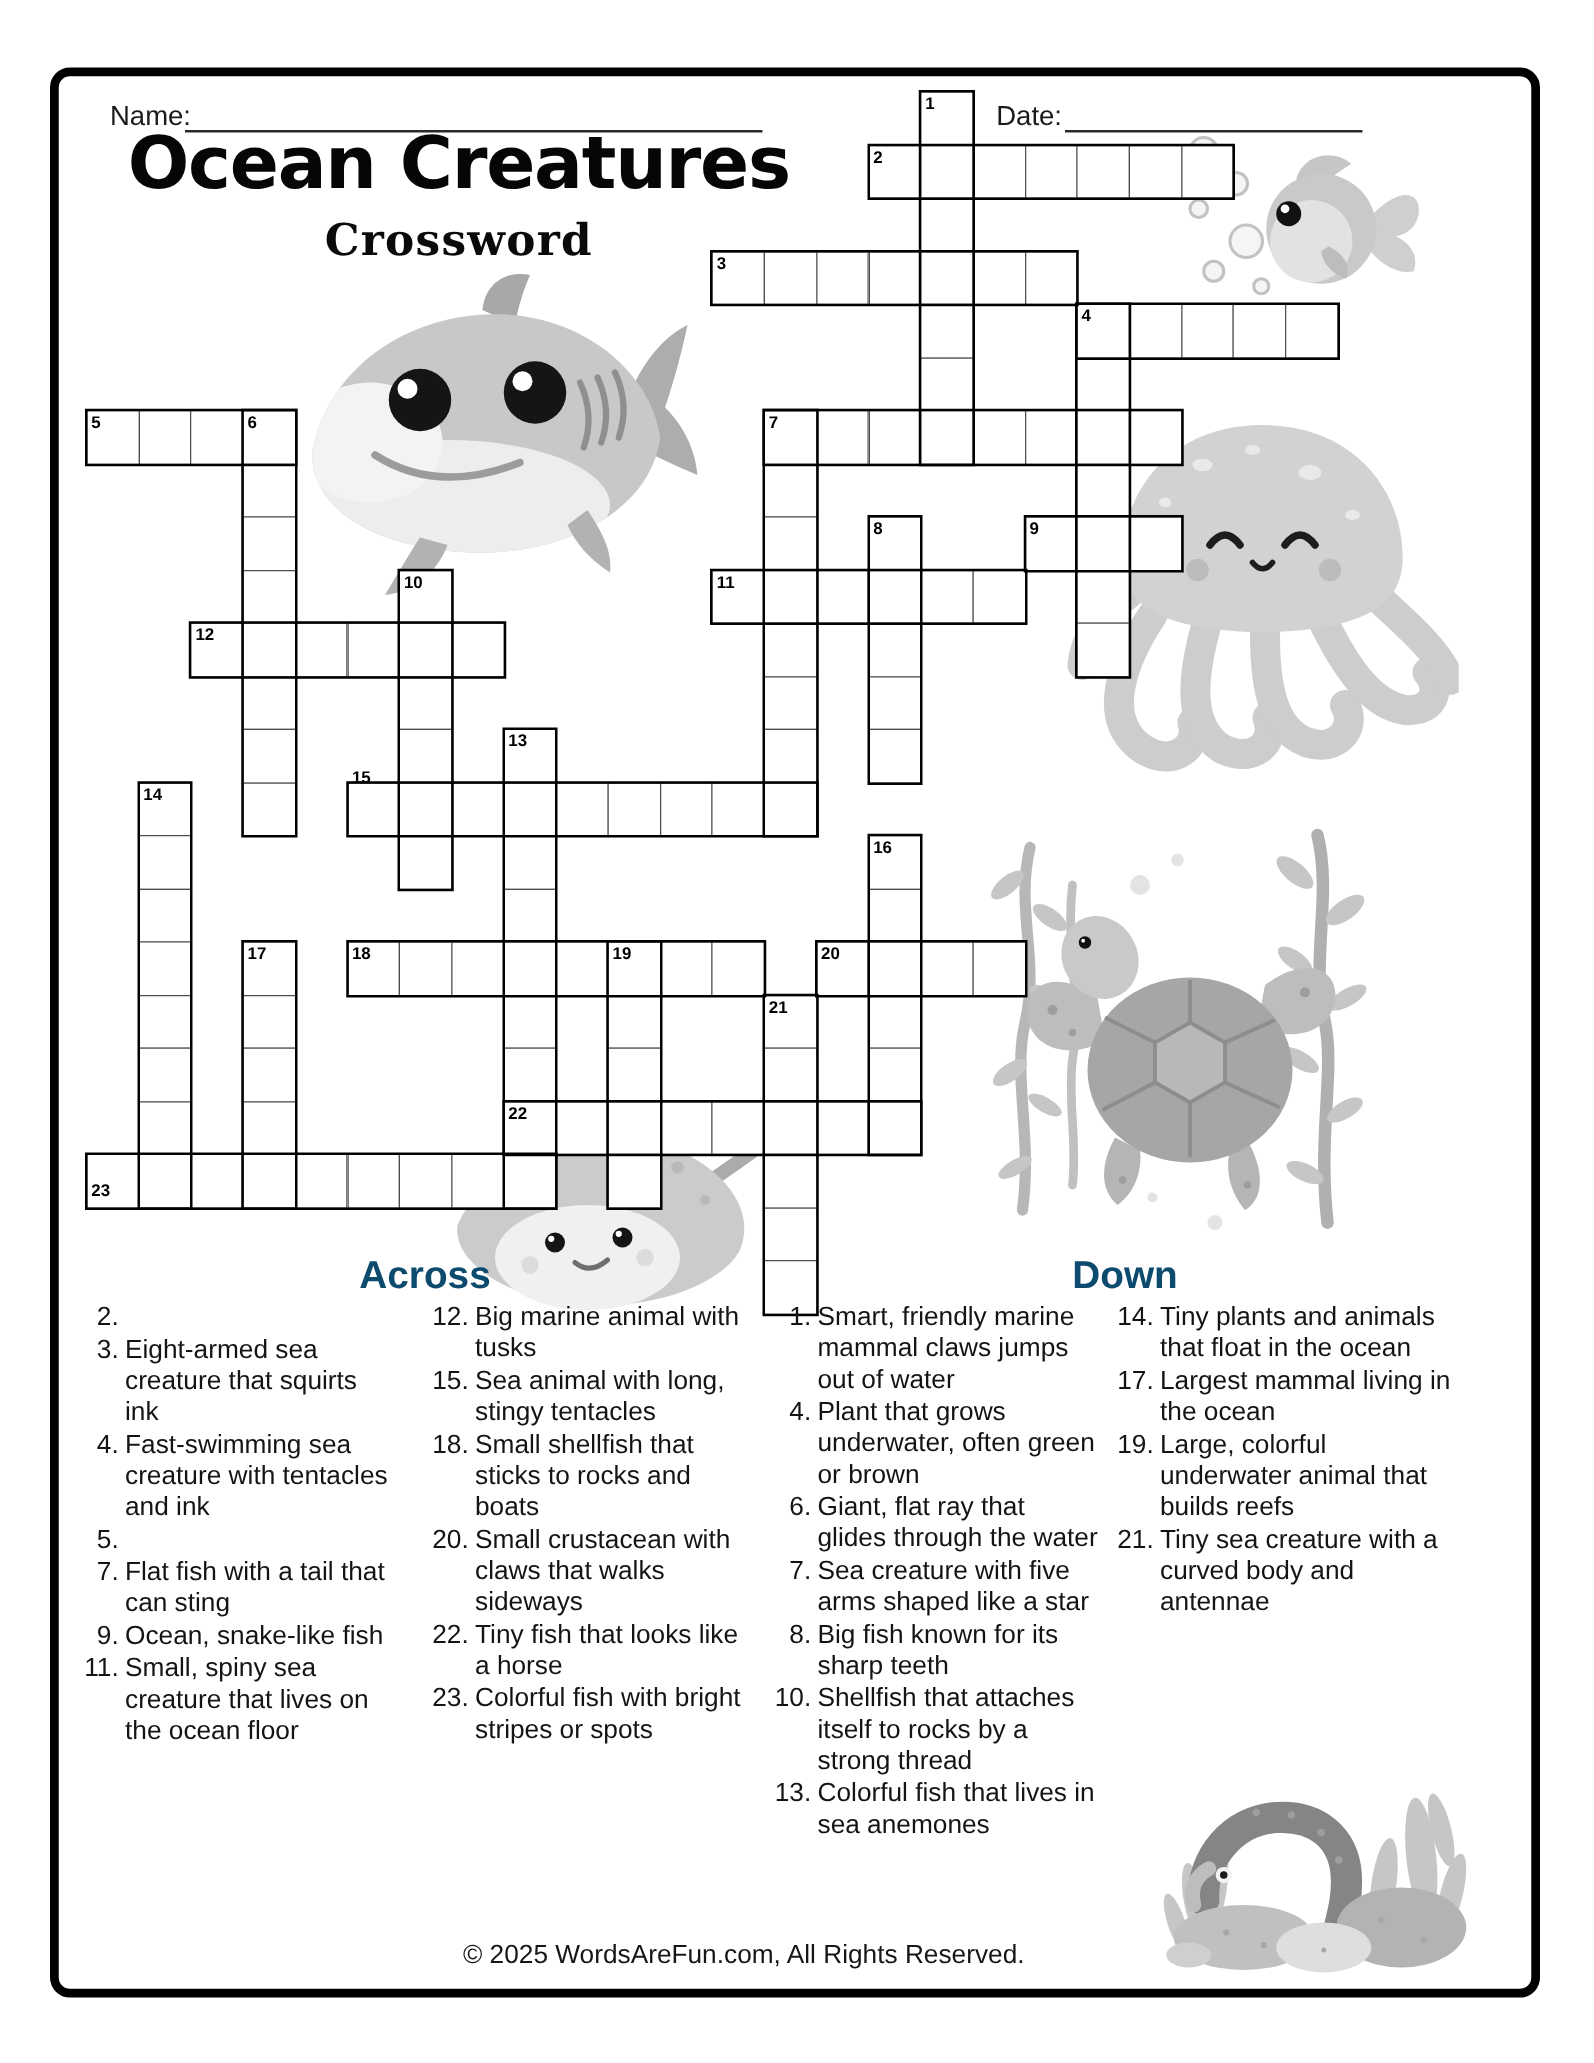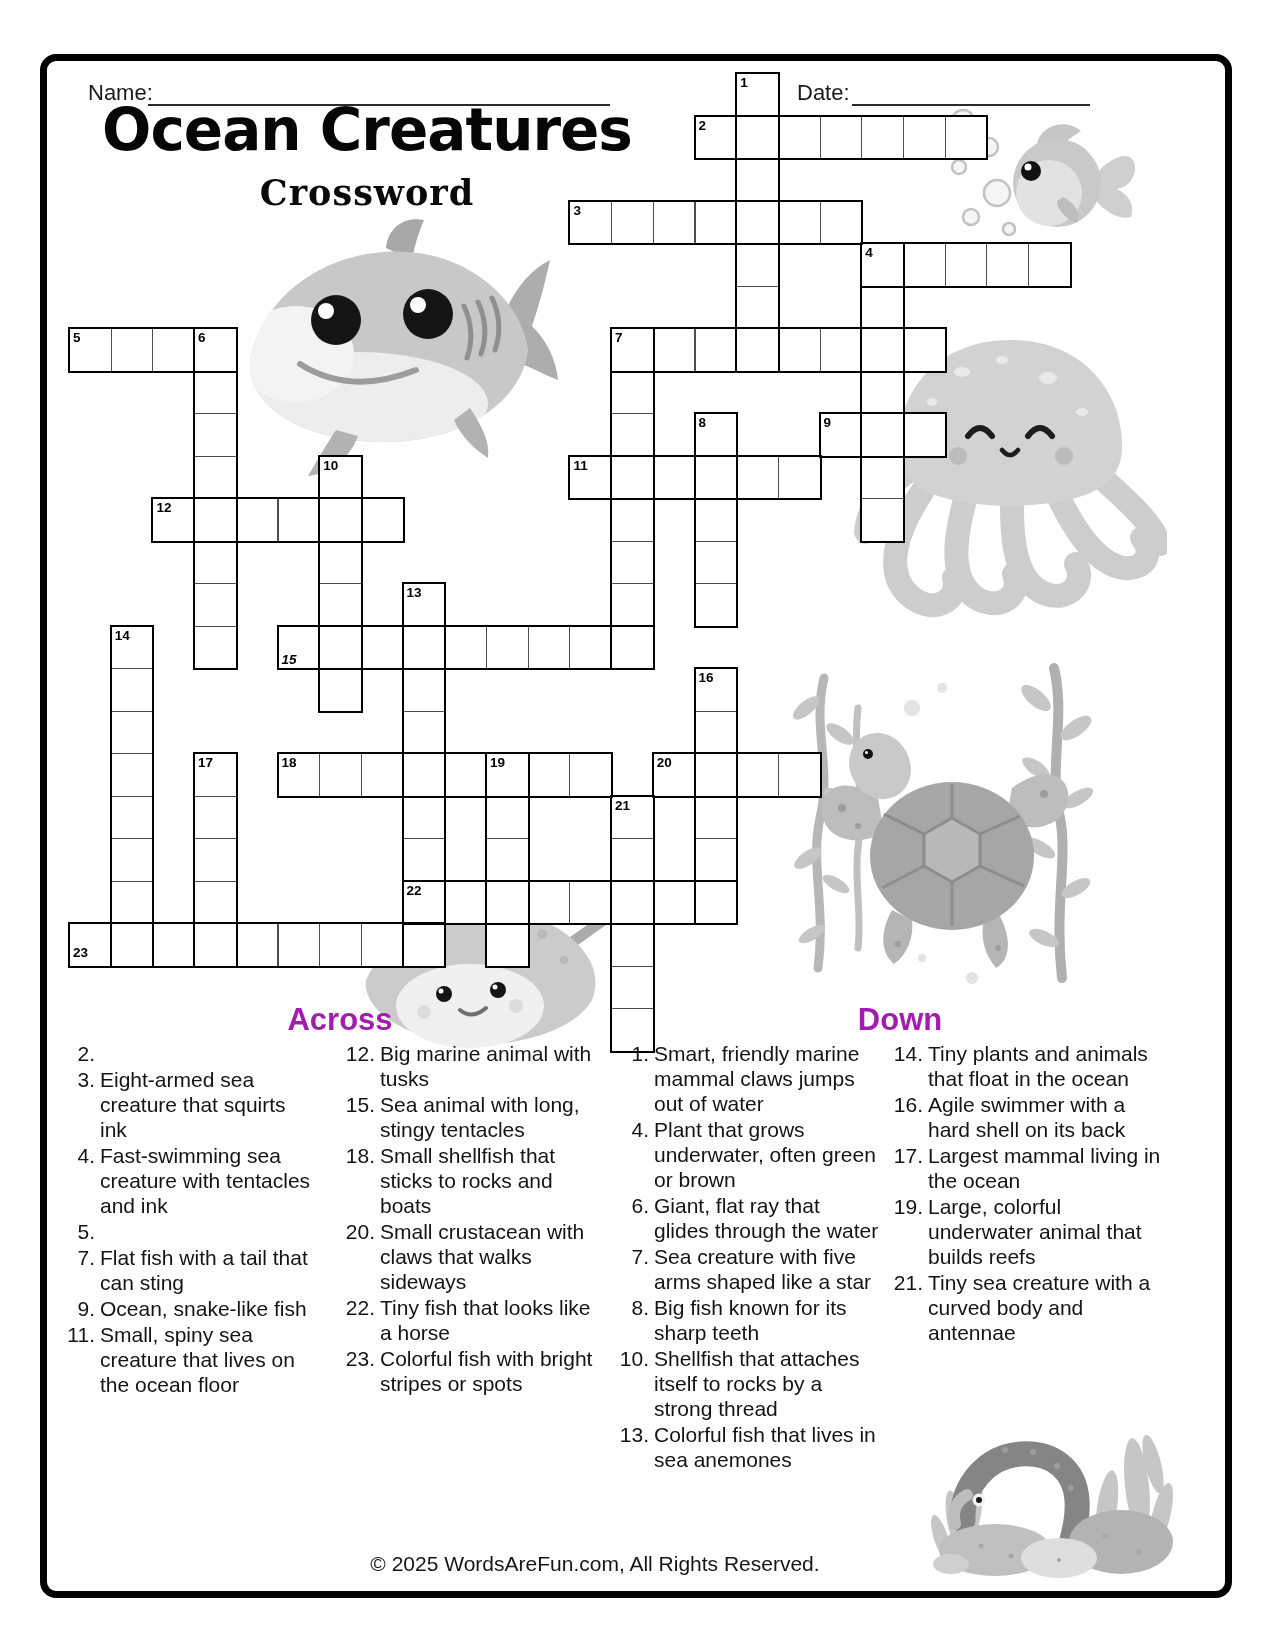"15" div.cnum-grid { font-style: italic -> none; top: 653px -> 615px }
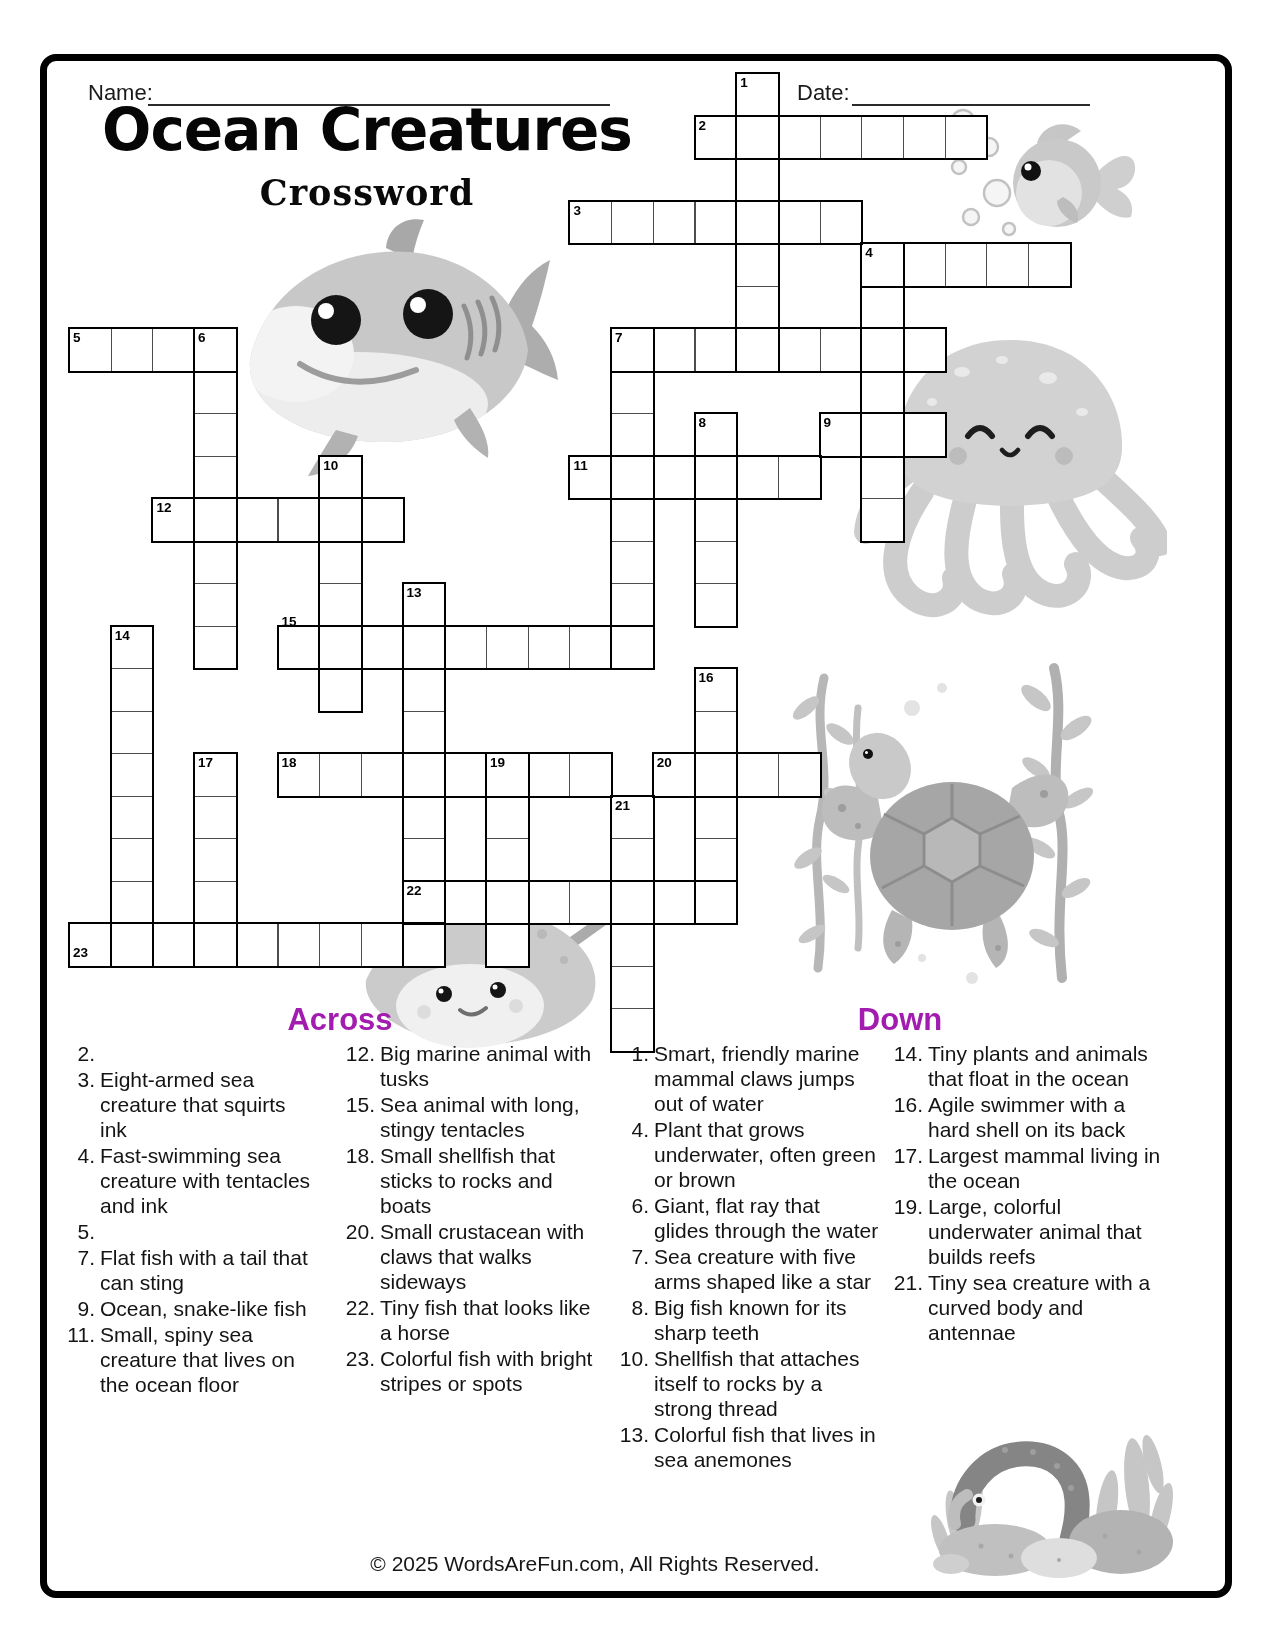"Across" .clue-heading { color: #a21caf -> #0c4a6e }
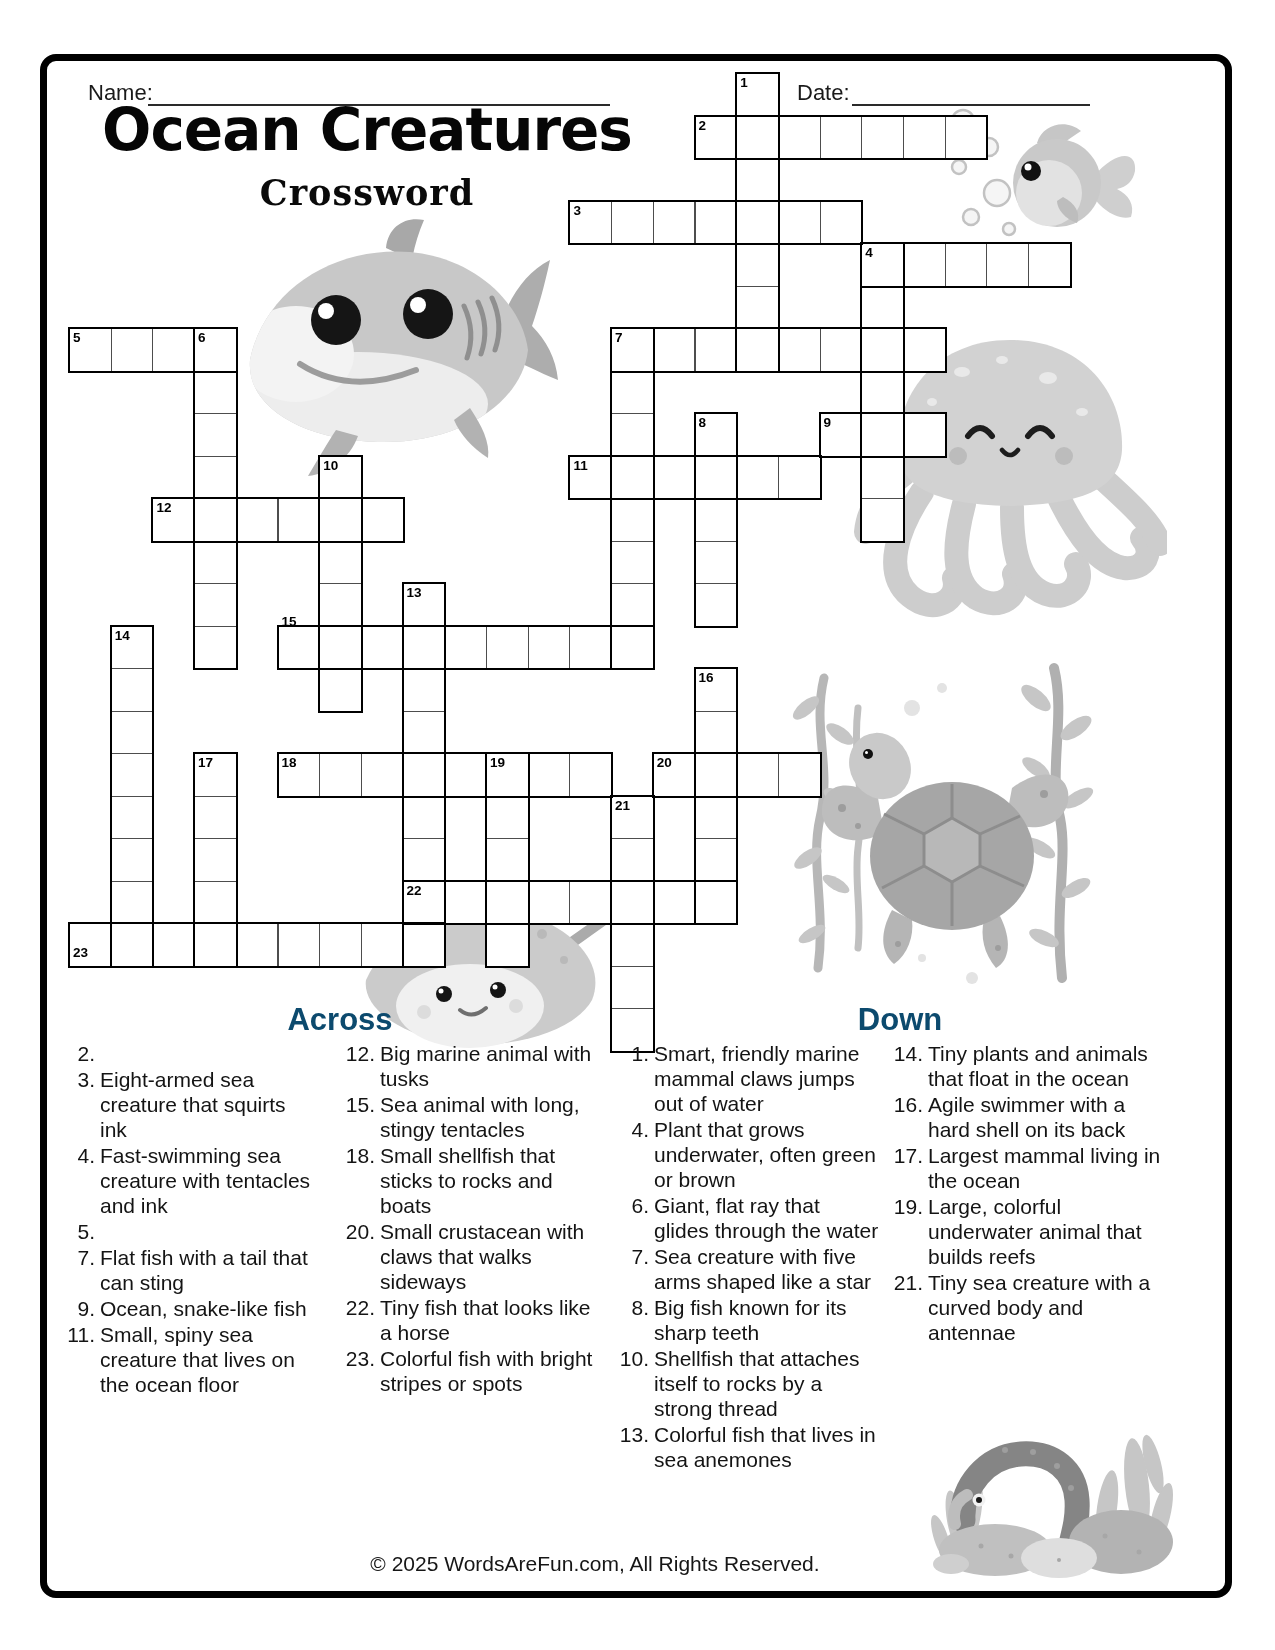"16." div.clue { html: <div> <span>16.</span> <span>Agile swimmer with a hard shell on its back</span> </div> -> none }
